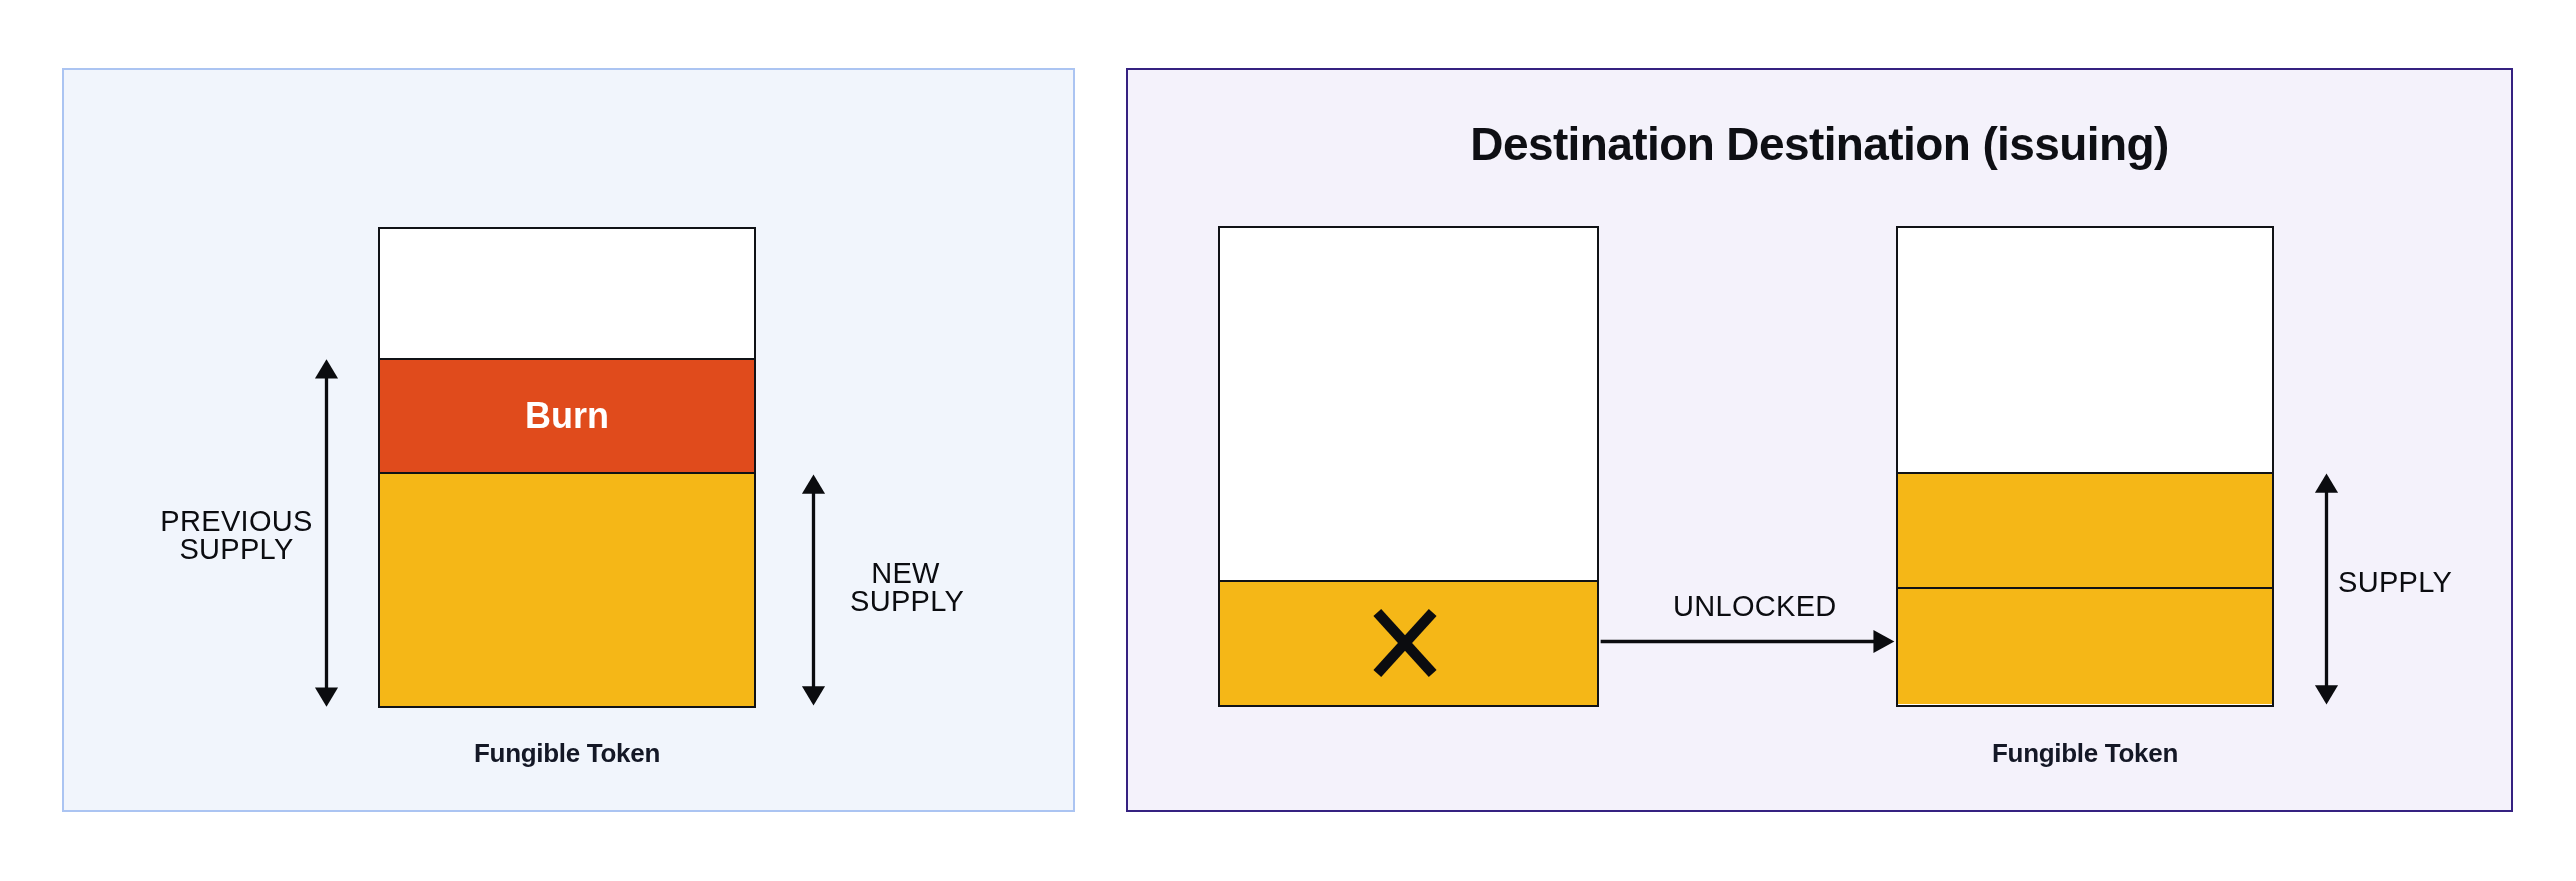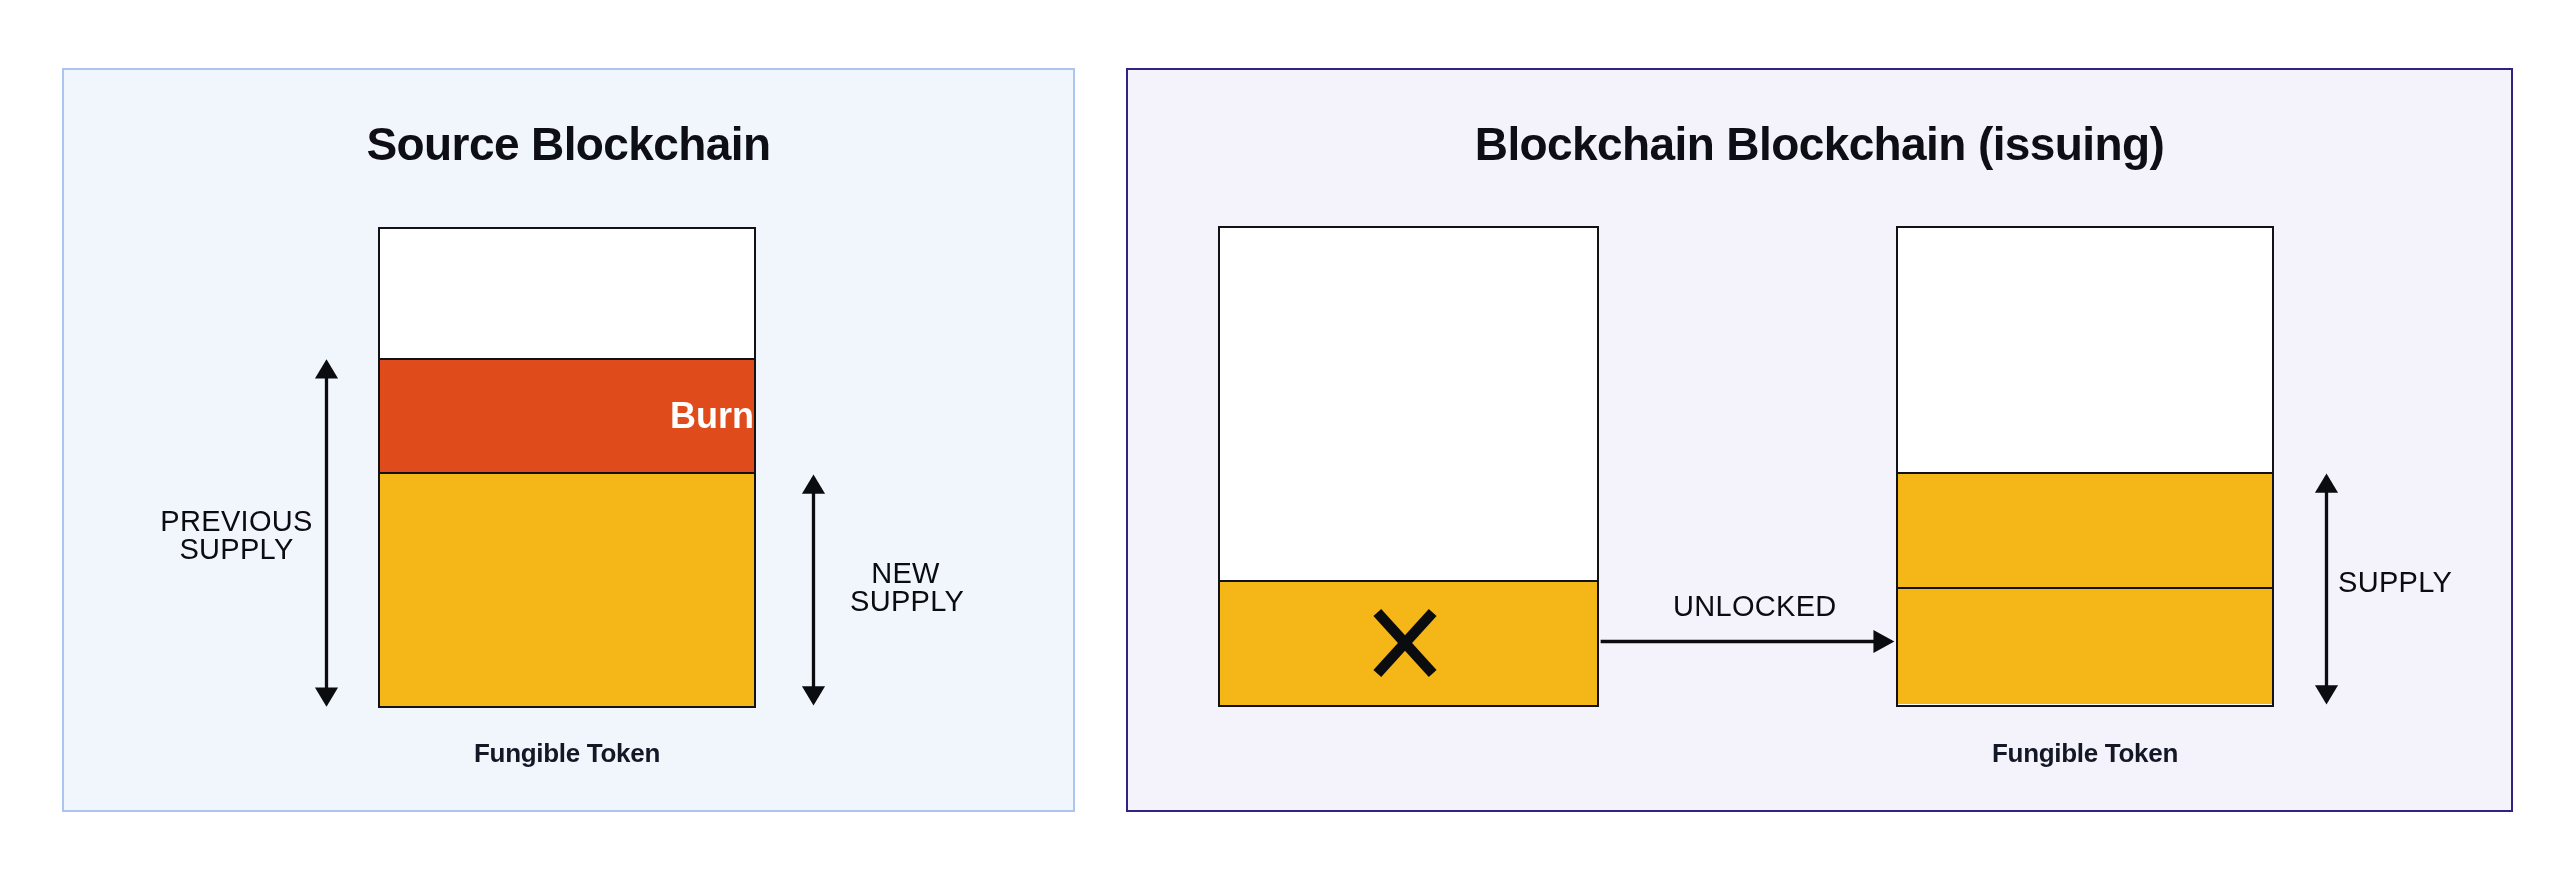"Source Blockchain" div.panel-title { html: <div>Source Blockchain</div> -> none }
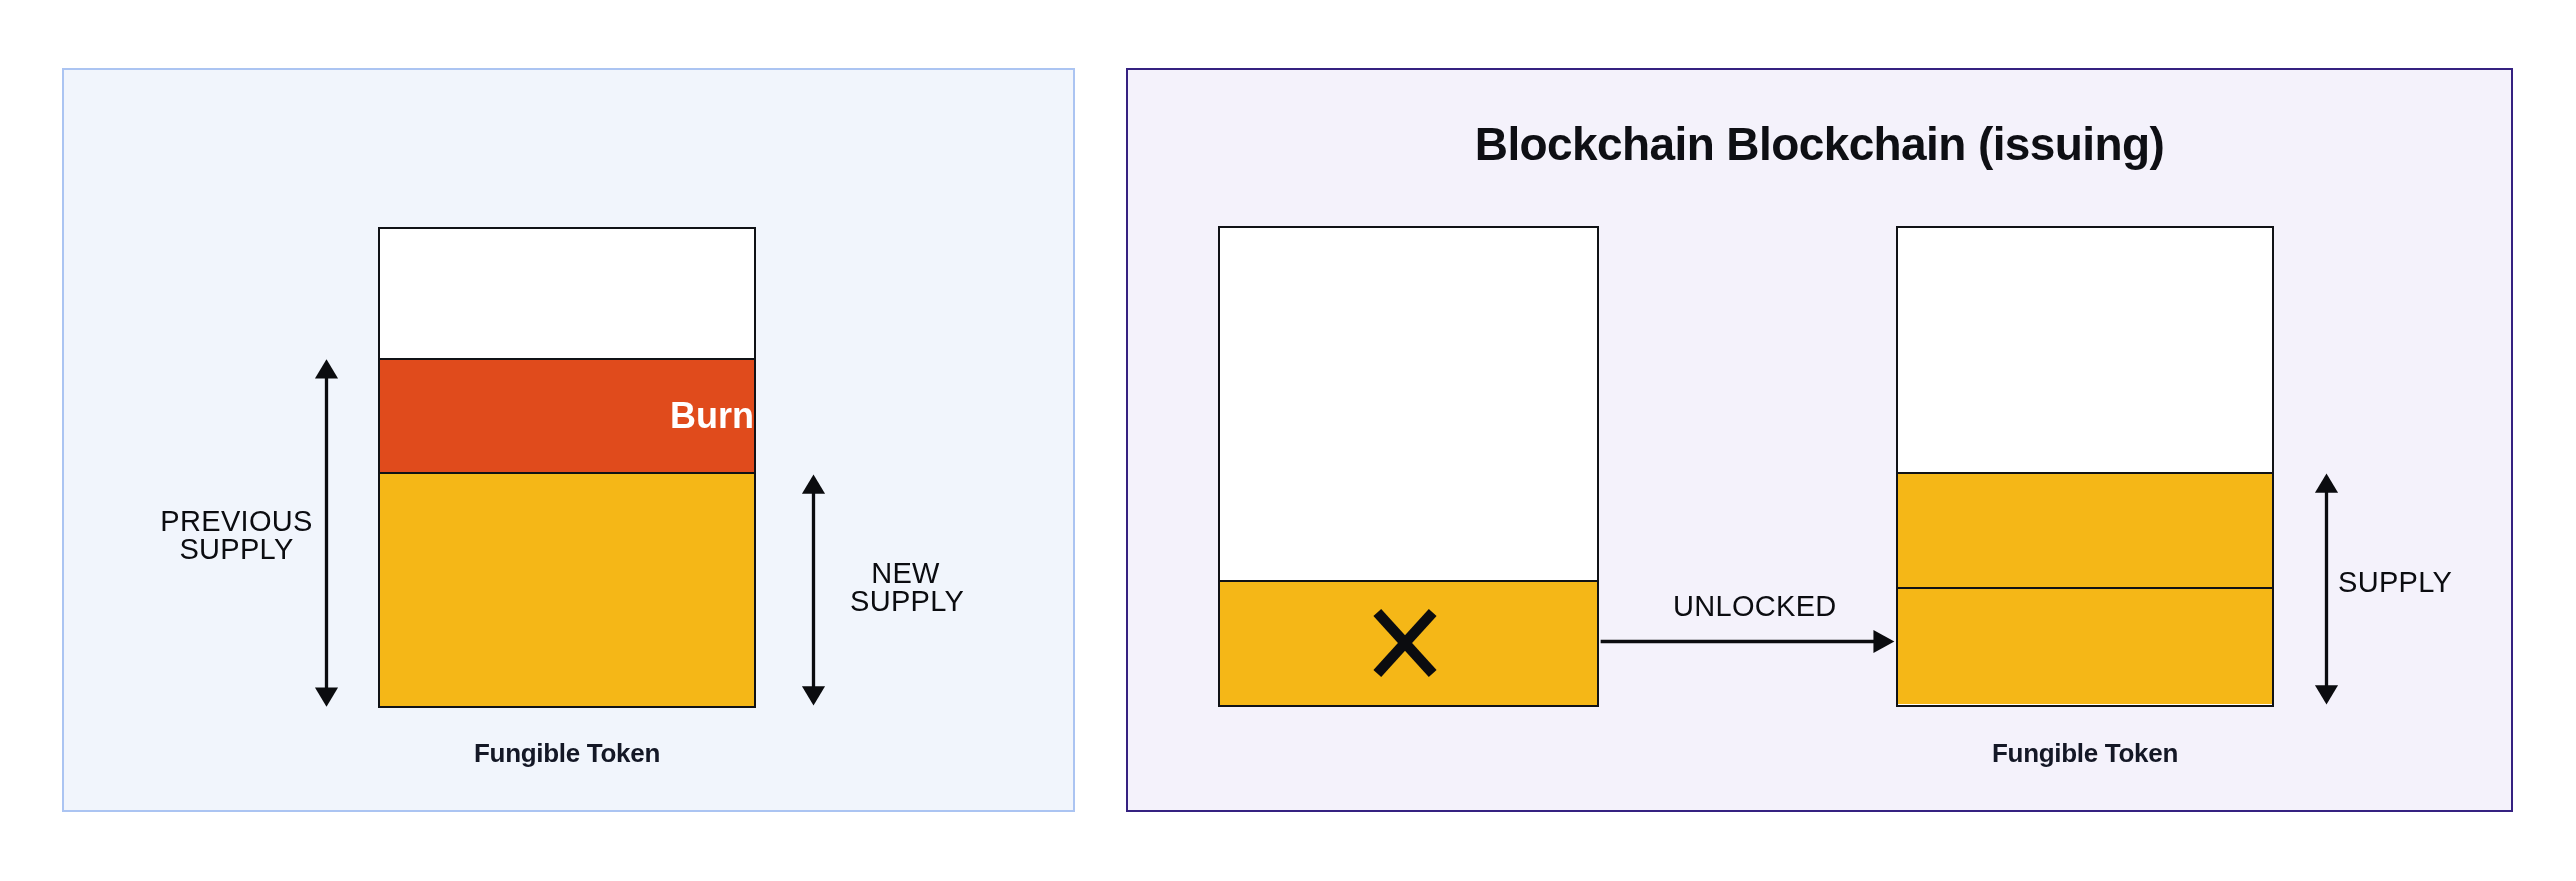"Blockchain Blockchain (issuing)" div.panel-title { text: Blockchain Blockchain -> Destination Destination }
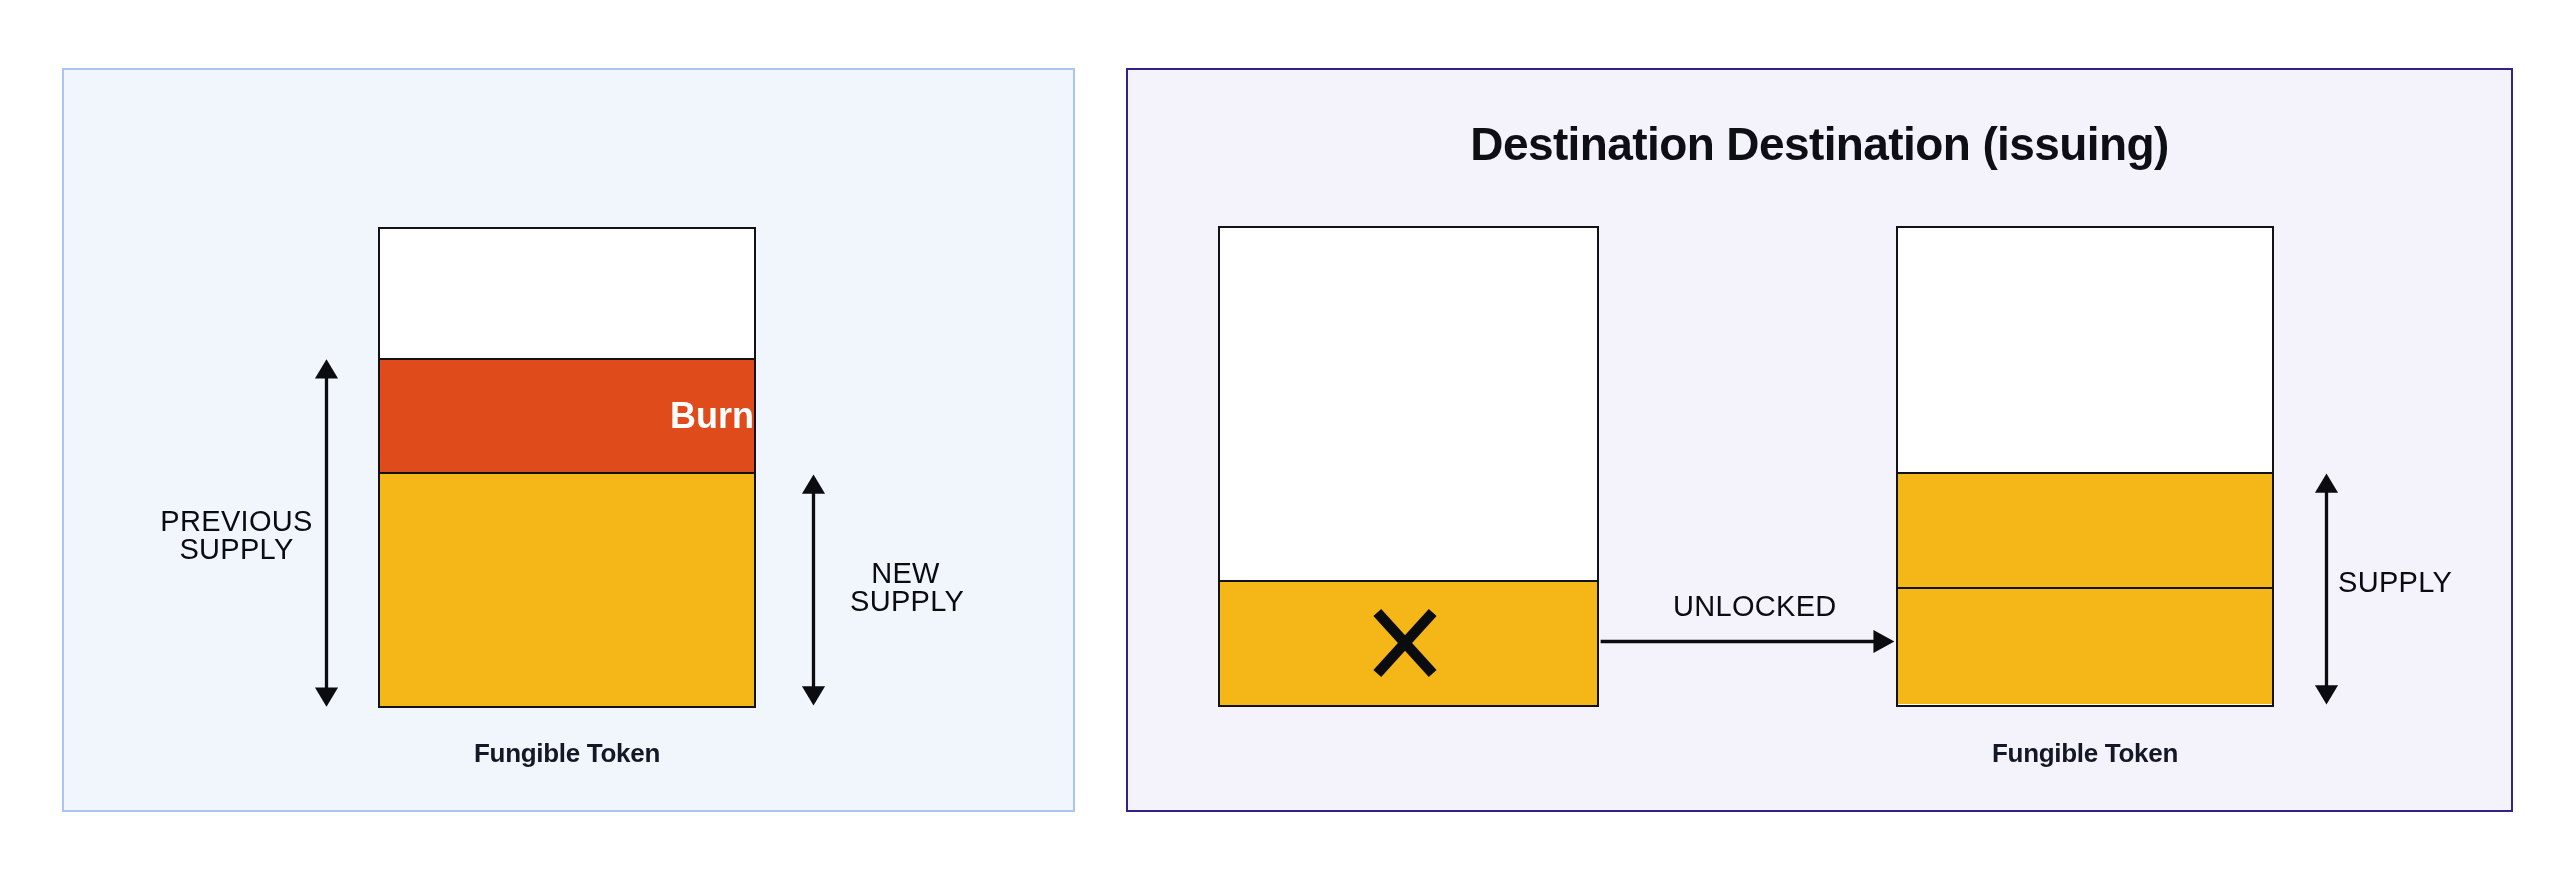"Burn" .burn-text { text-align: right -> center }
